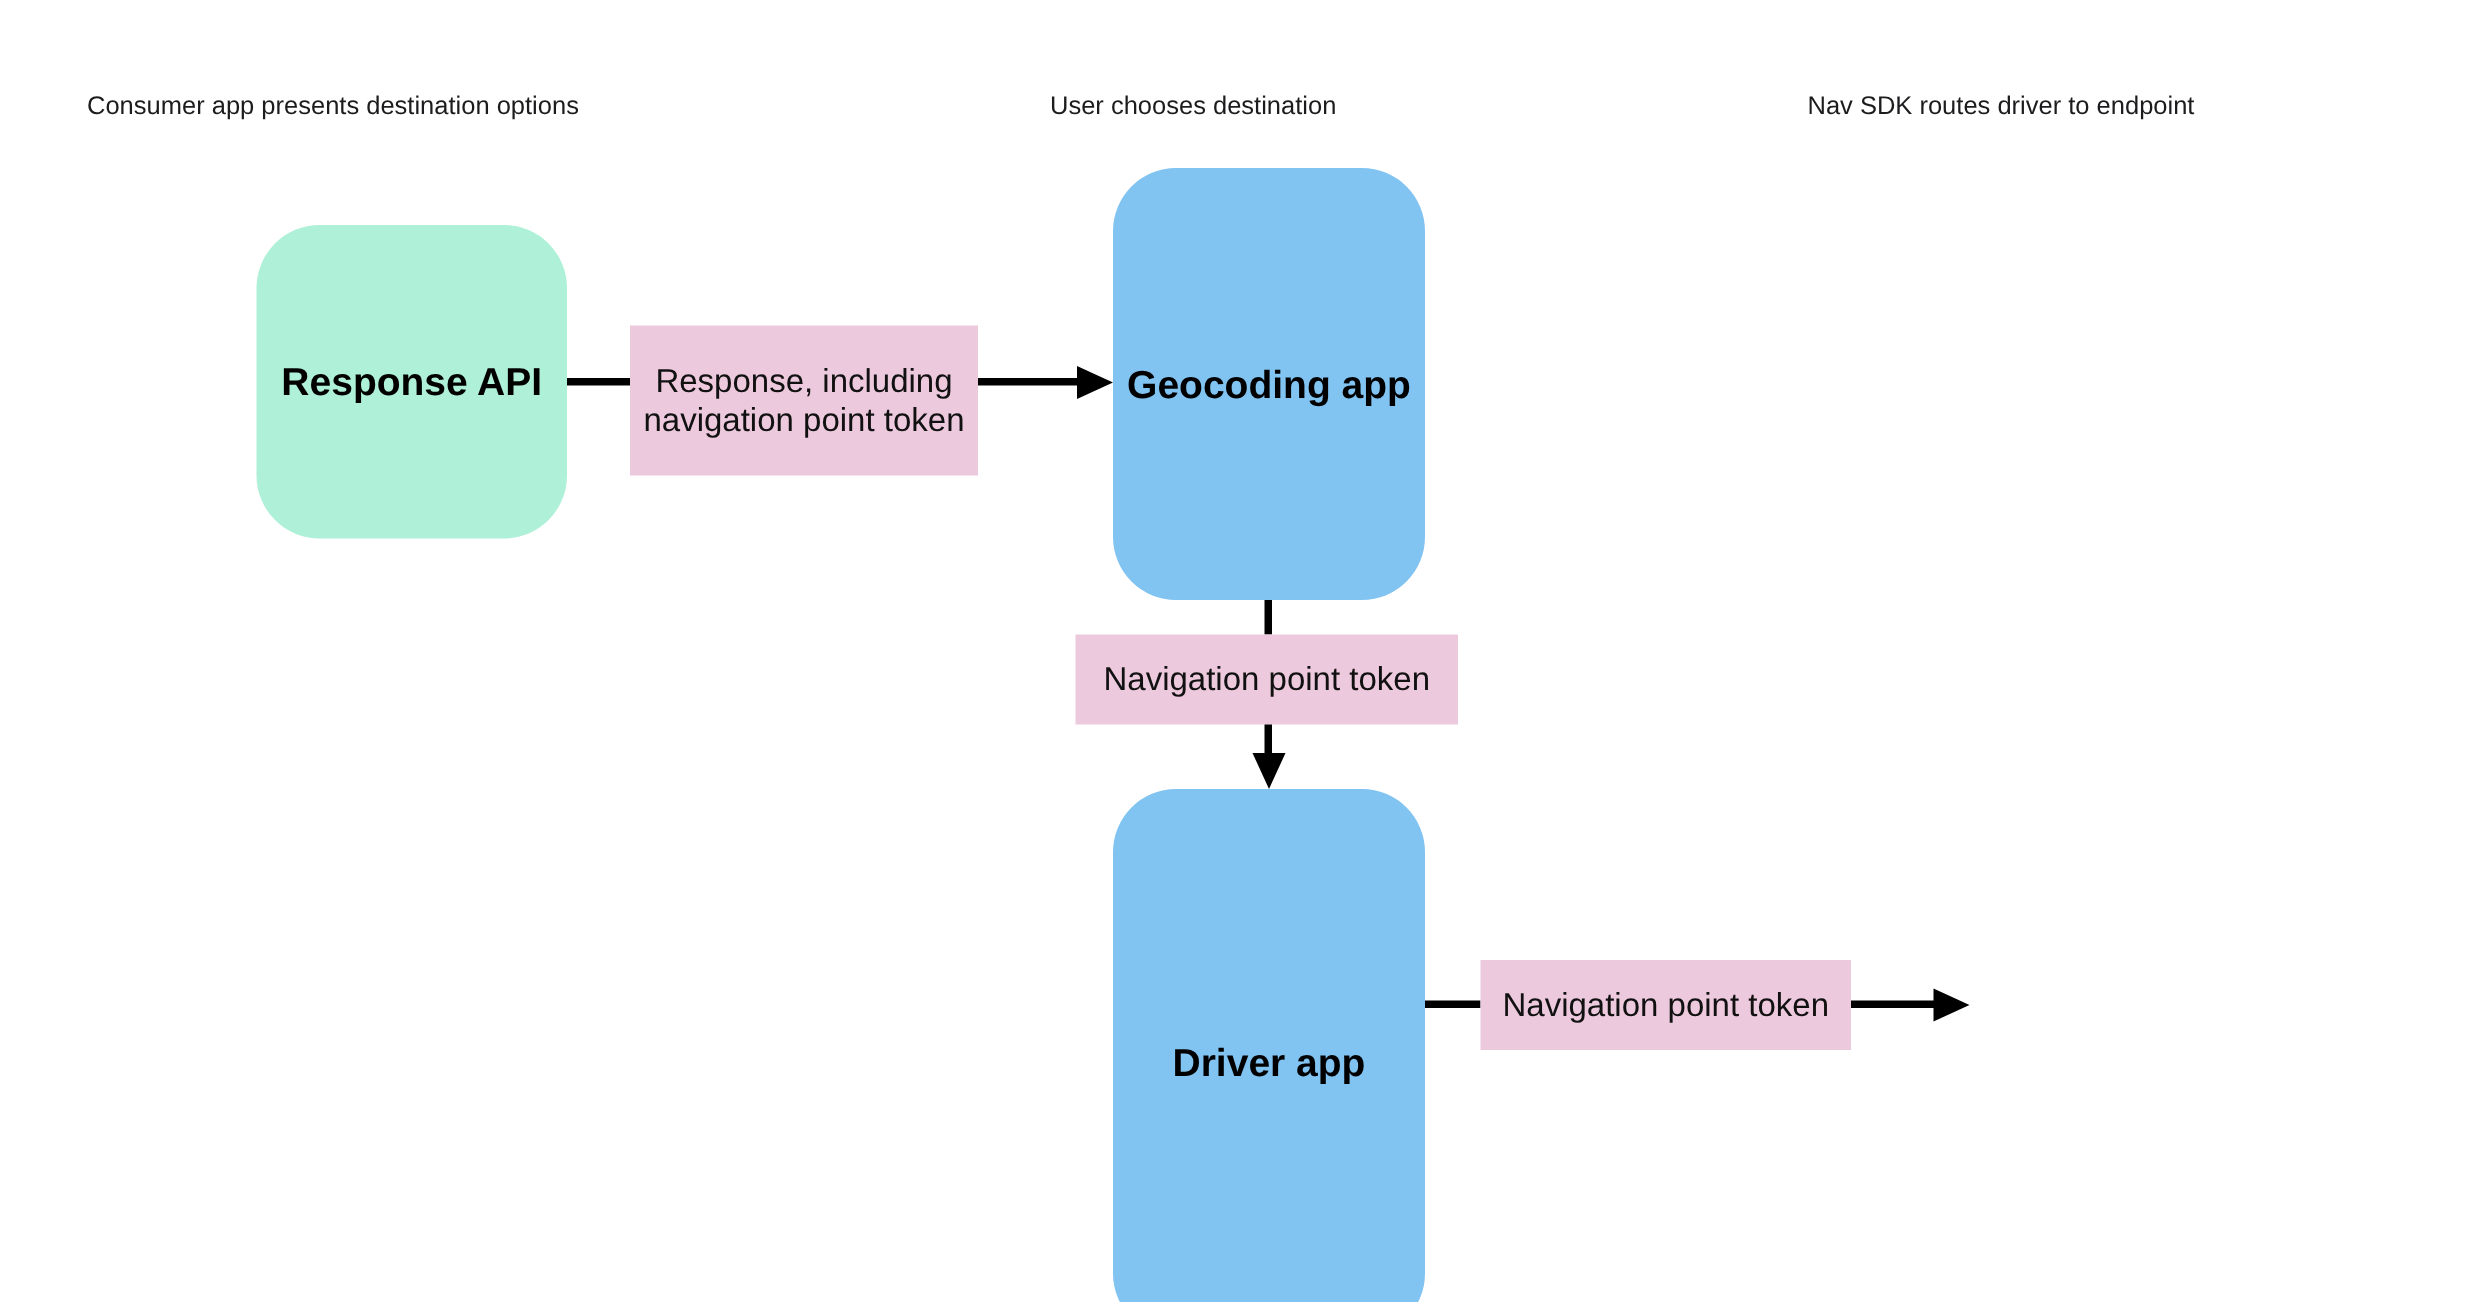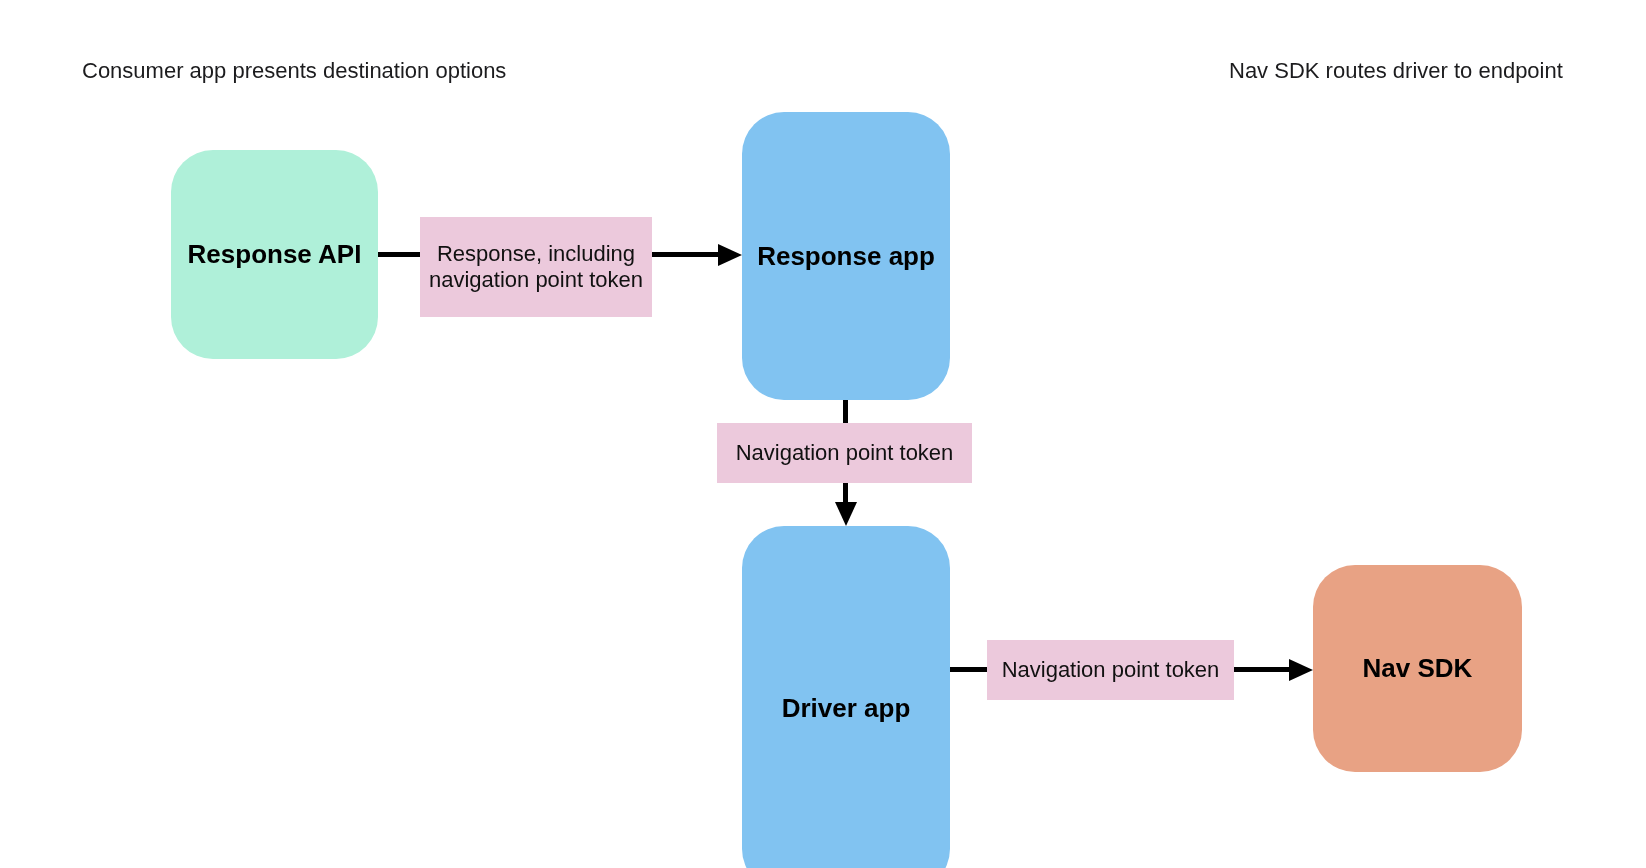"Consumer app presents destination" .hdr { font-size: 22px -> 17px; margin-left: 24px -> none }
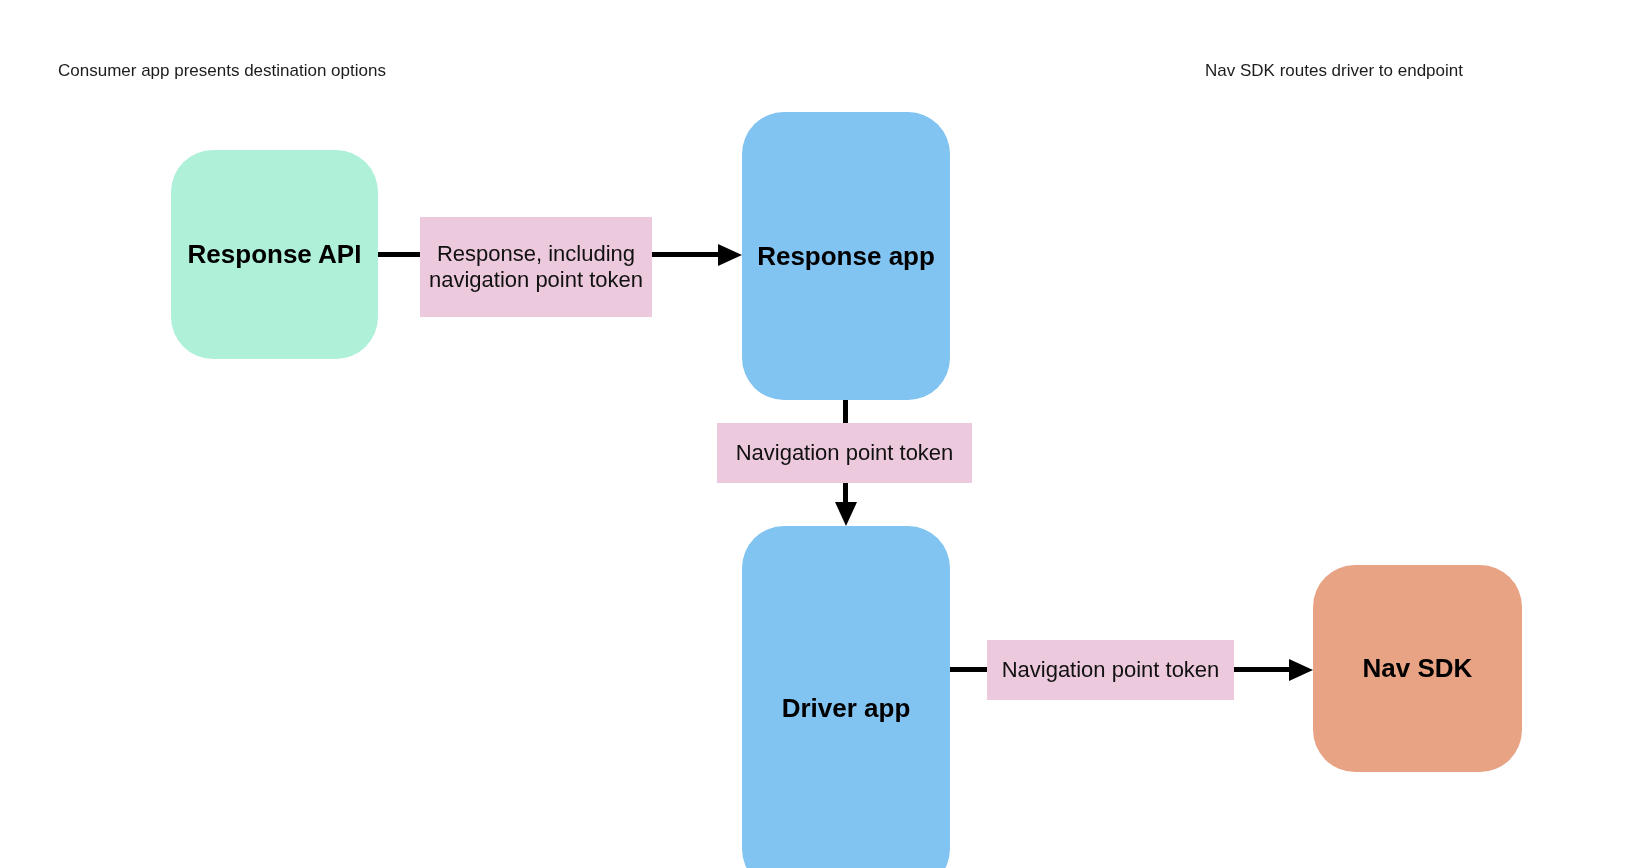"User chooses destination" div.hdr { html: none -> <div>User chooses destination</div> }
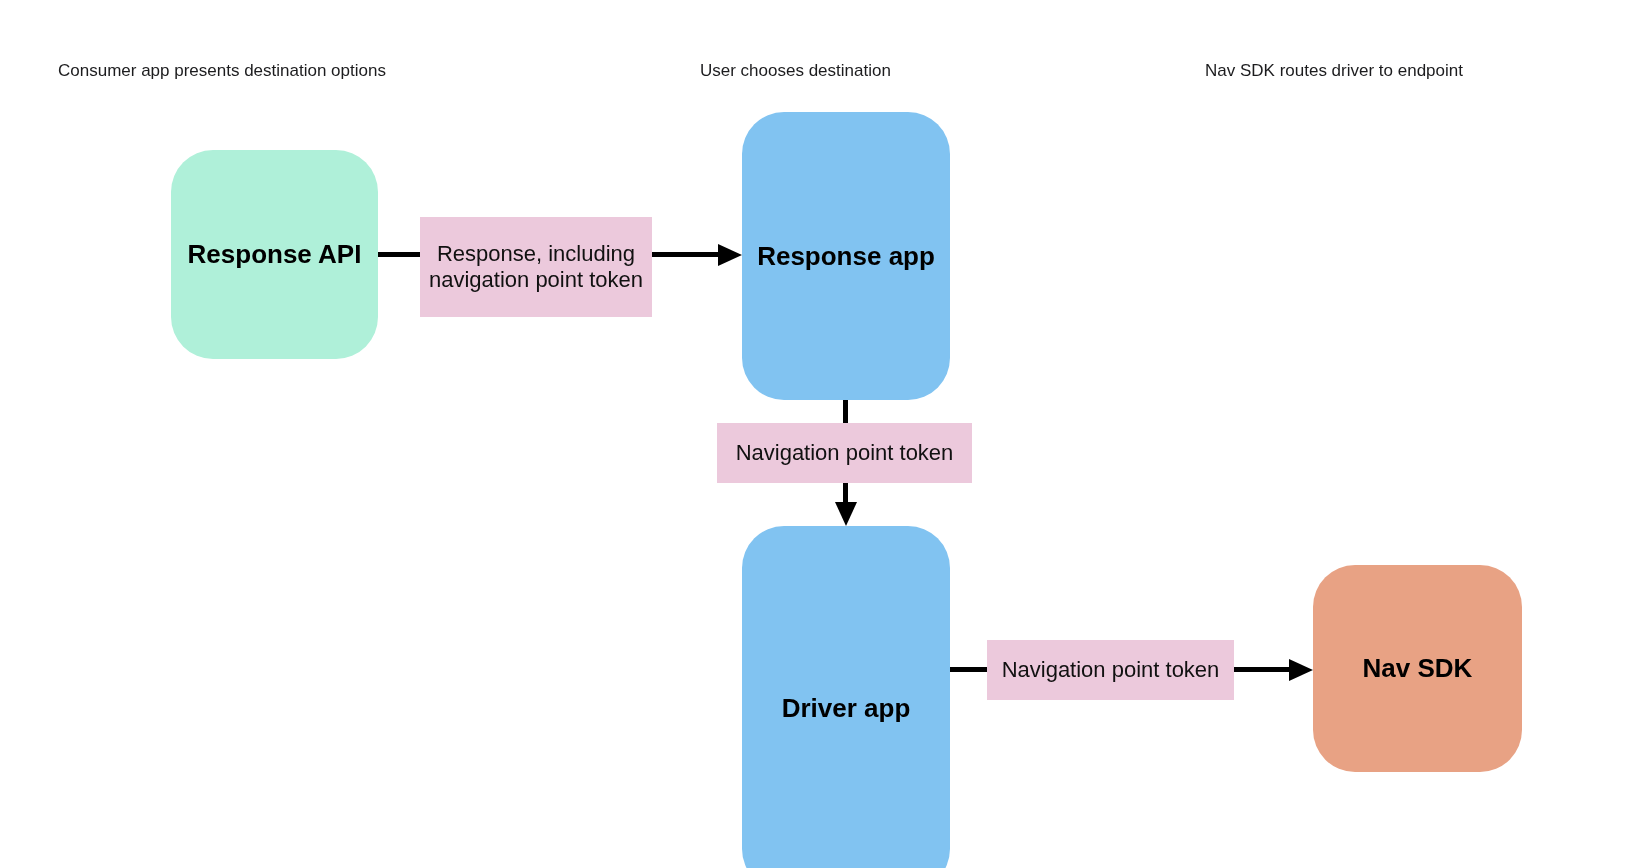"Response app" div.node { text: Response -> Geocoding }
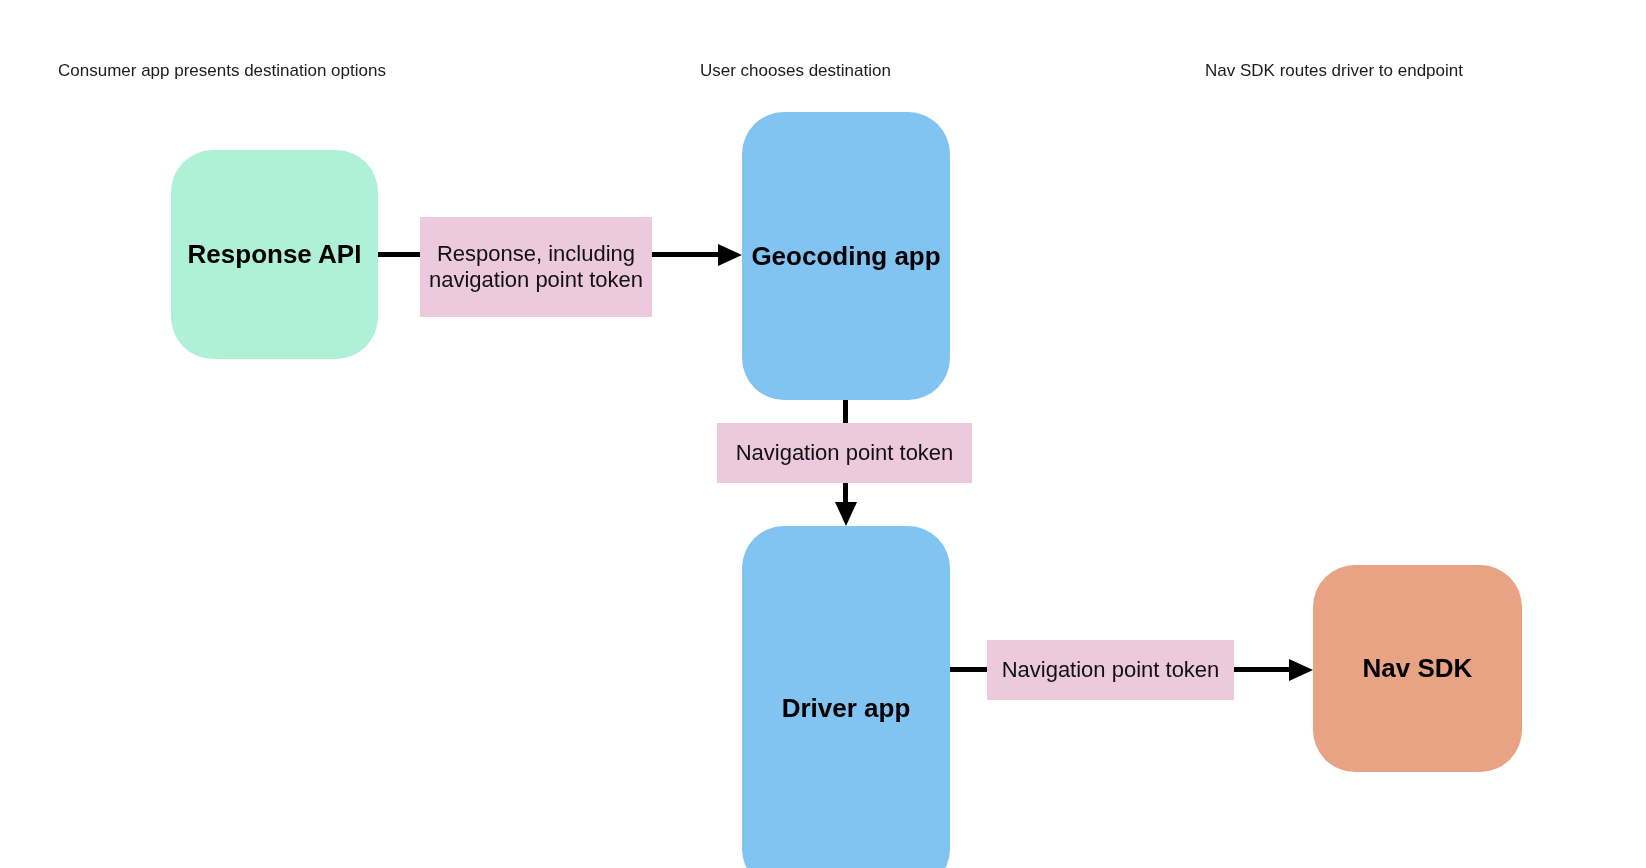"Nav SDK" div.node { html: <div>Nav SDK</div> -> none }
